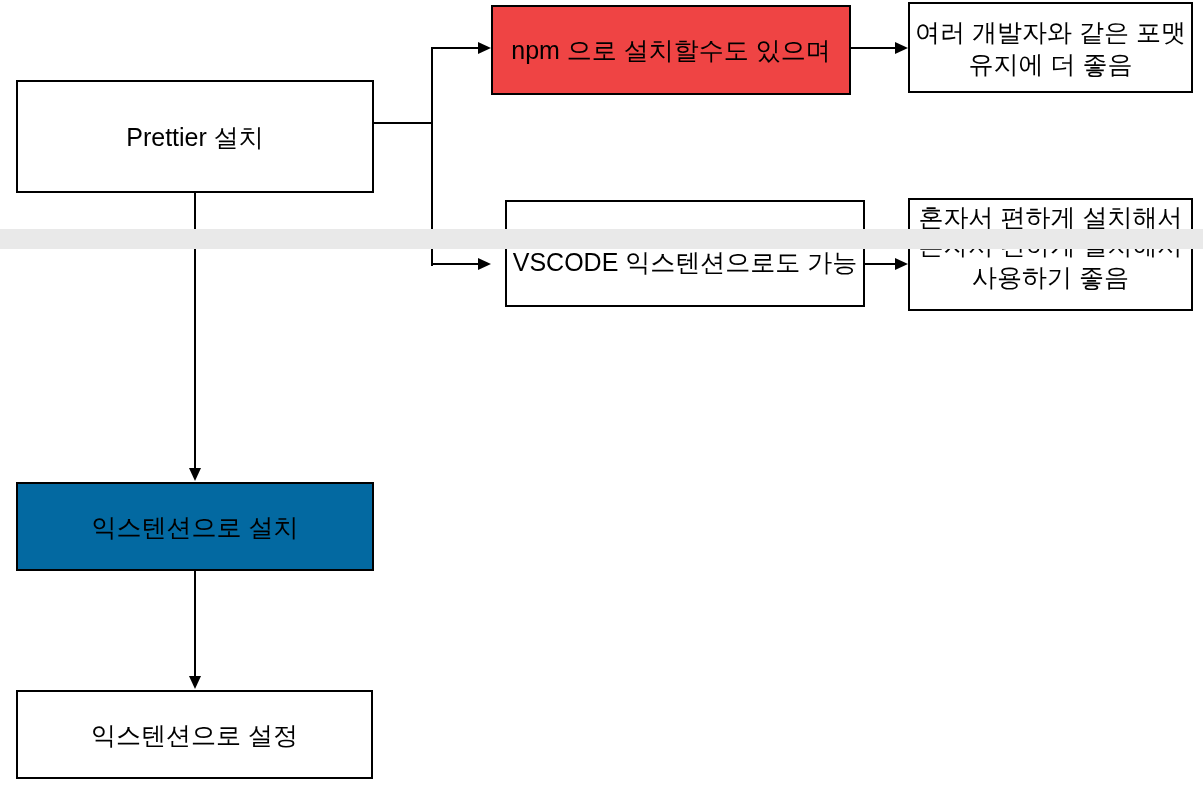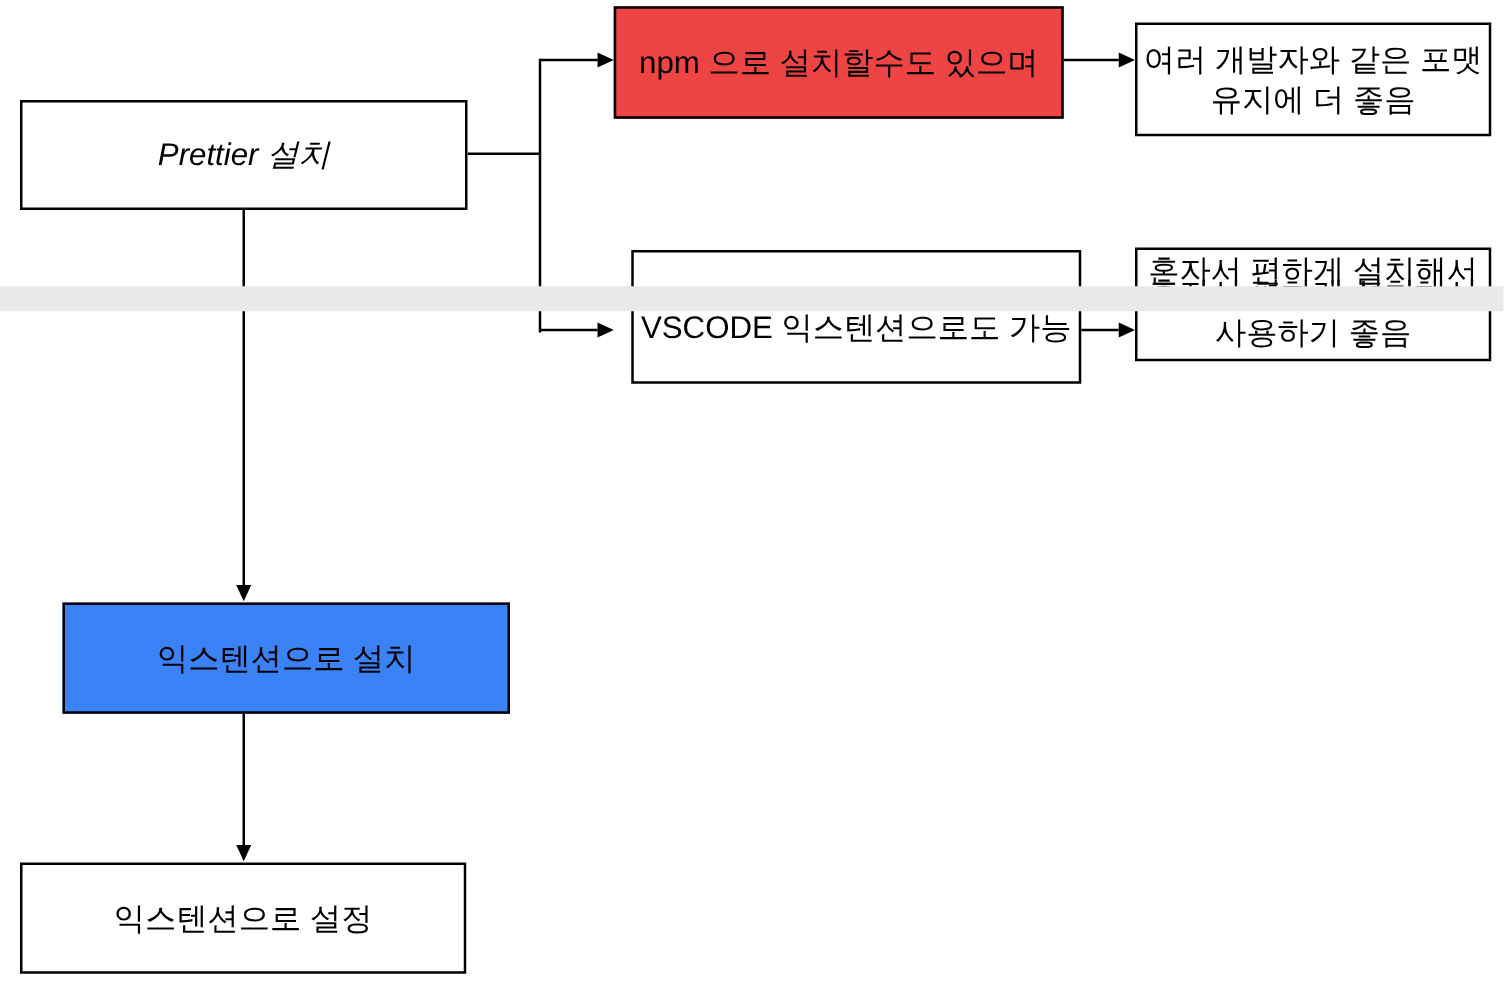"여러 개발자와 같은 포맷" #n-format { top: 18px -> 2px }
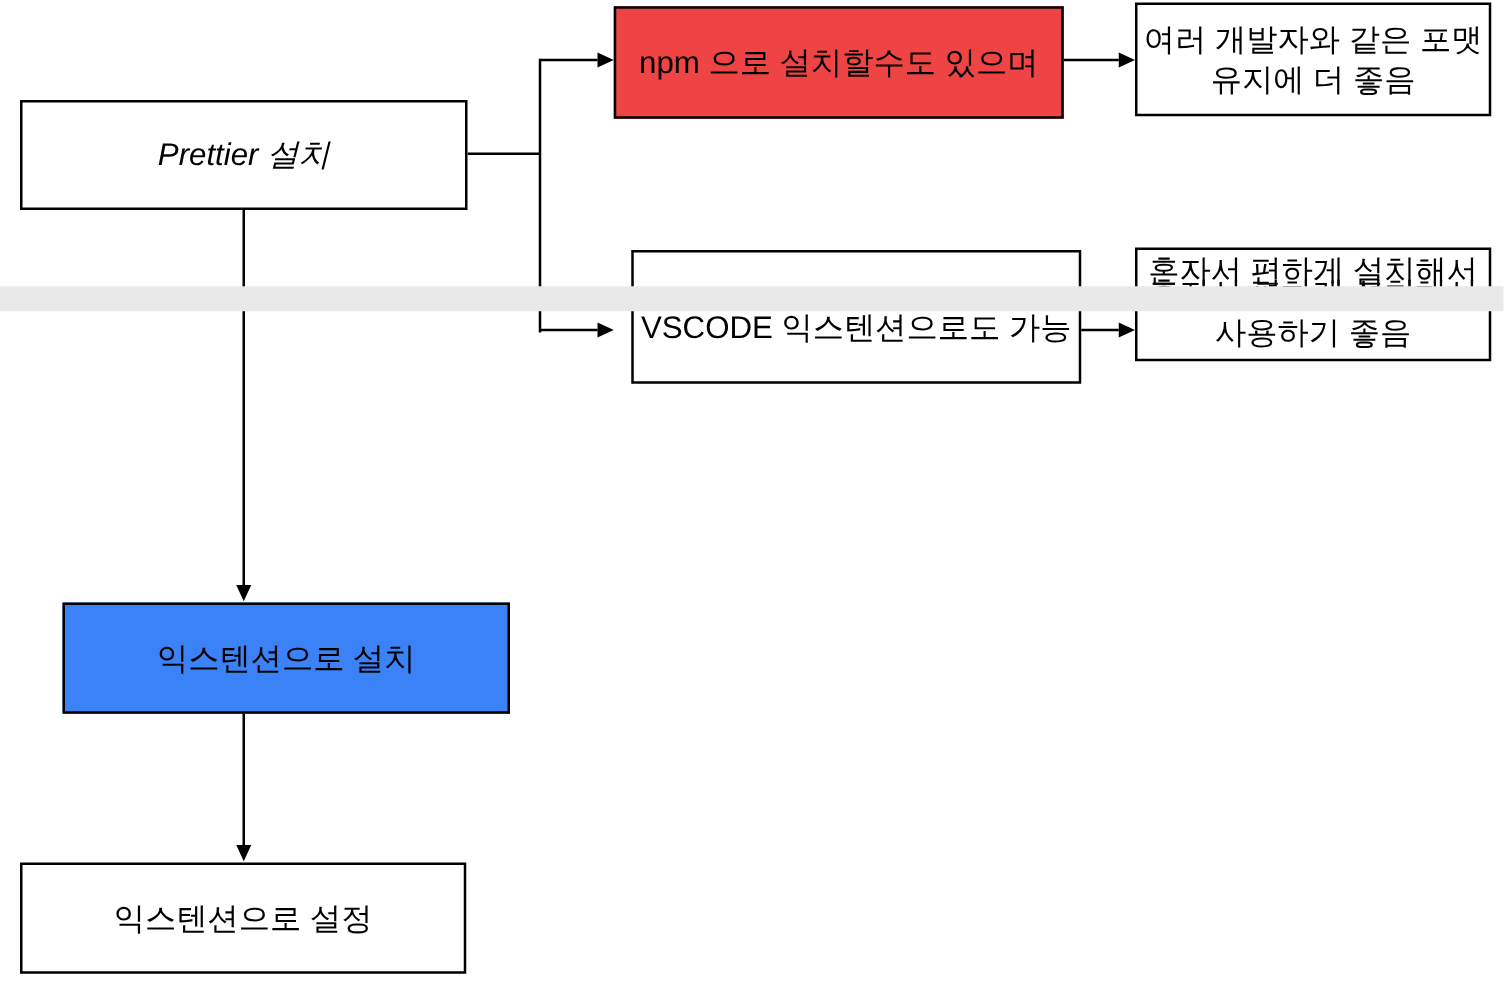"Prettier 설치" #n-prettier { font-style: italic -> none; height: 88px -> 113px }
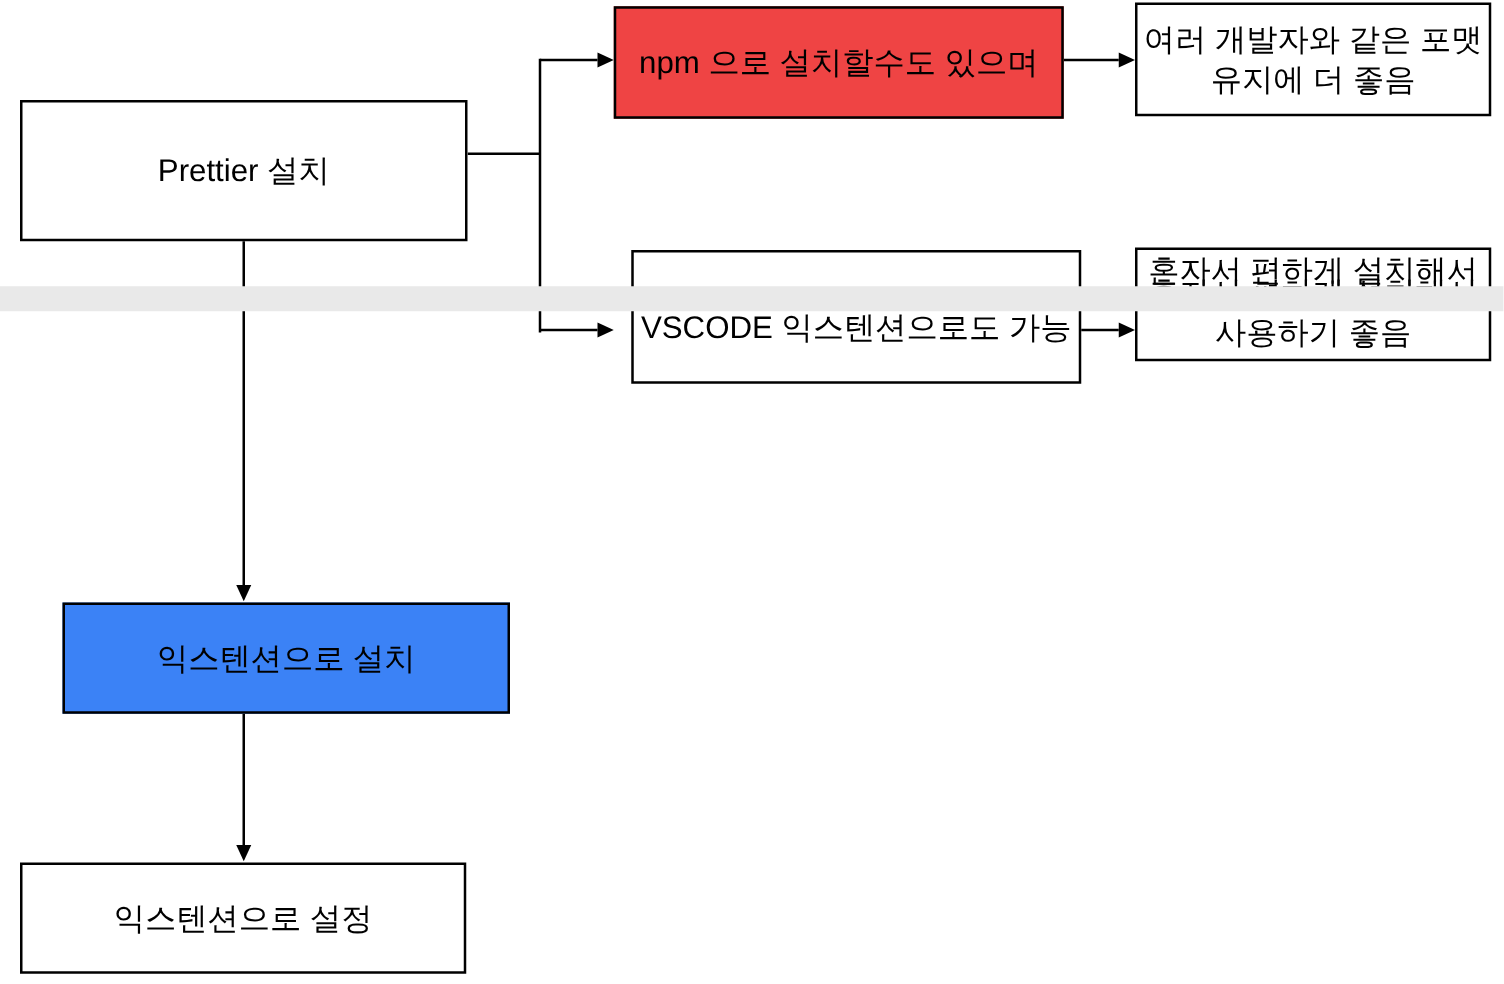"혼자서 편하게 설치해서" #n-alone { height: 91px -> 113px }
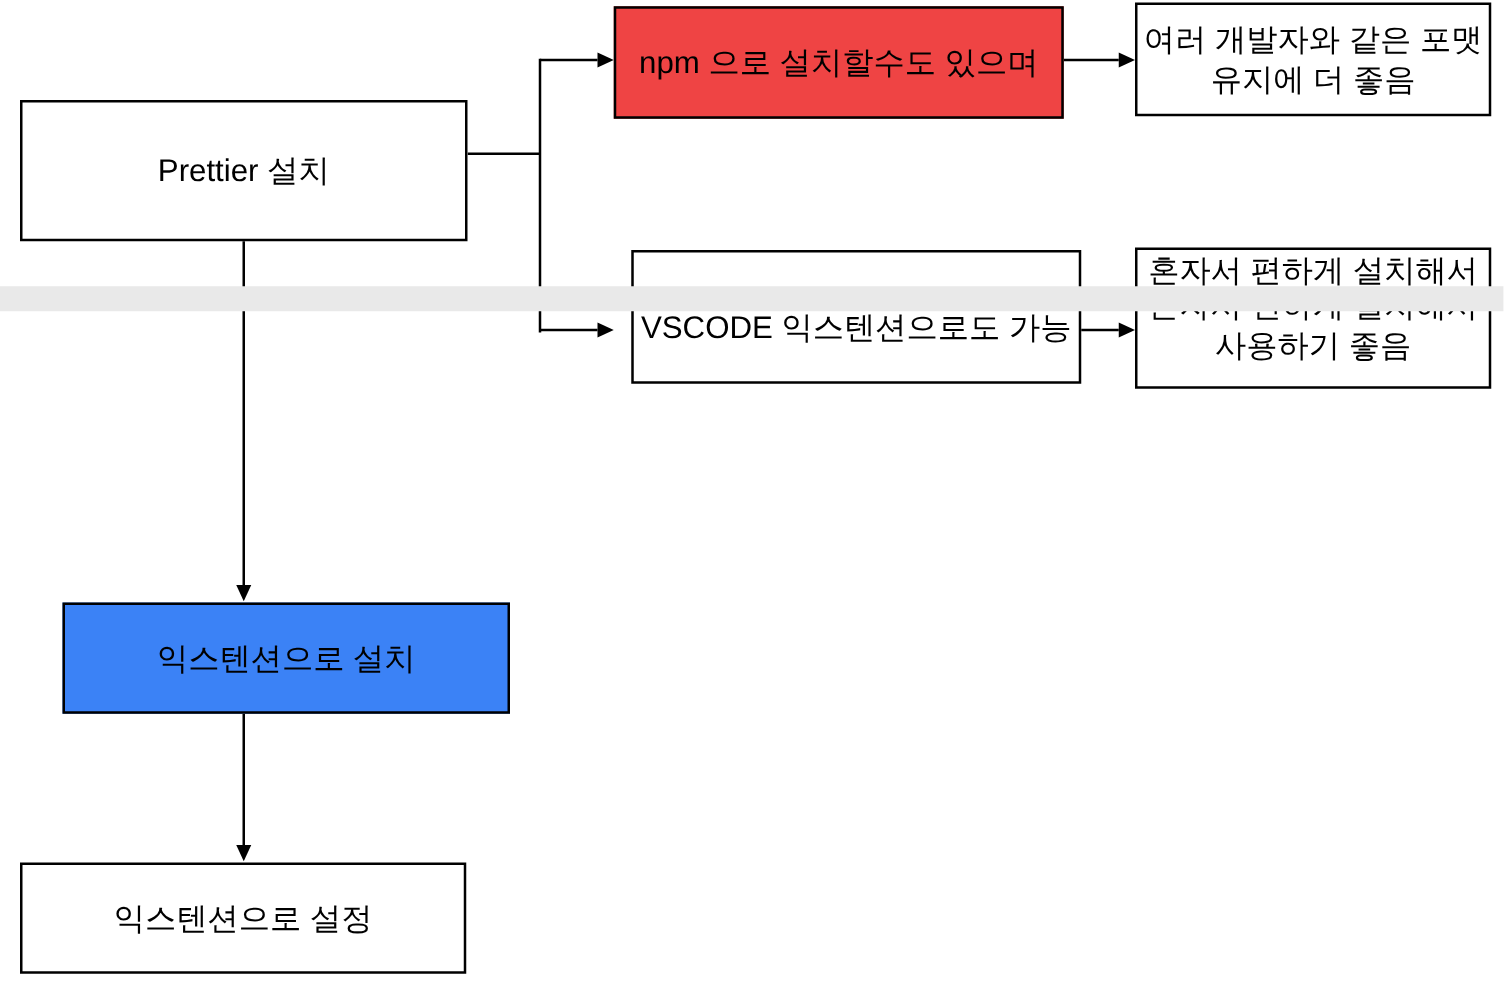"익스텐션으로 설치" div.node { background: #3b82f6 -> #0369a1; margin-left: 34px -> none }
